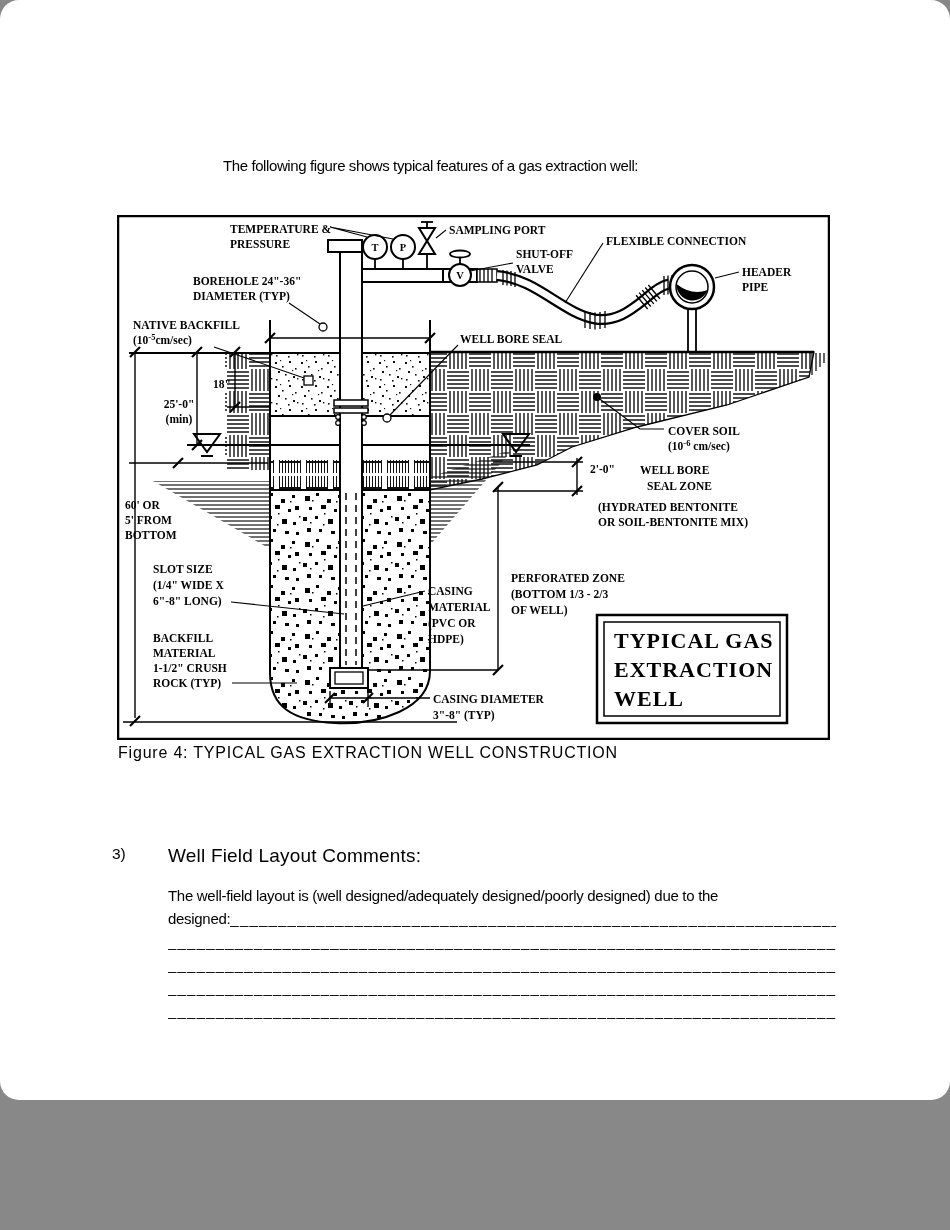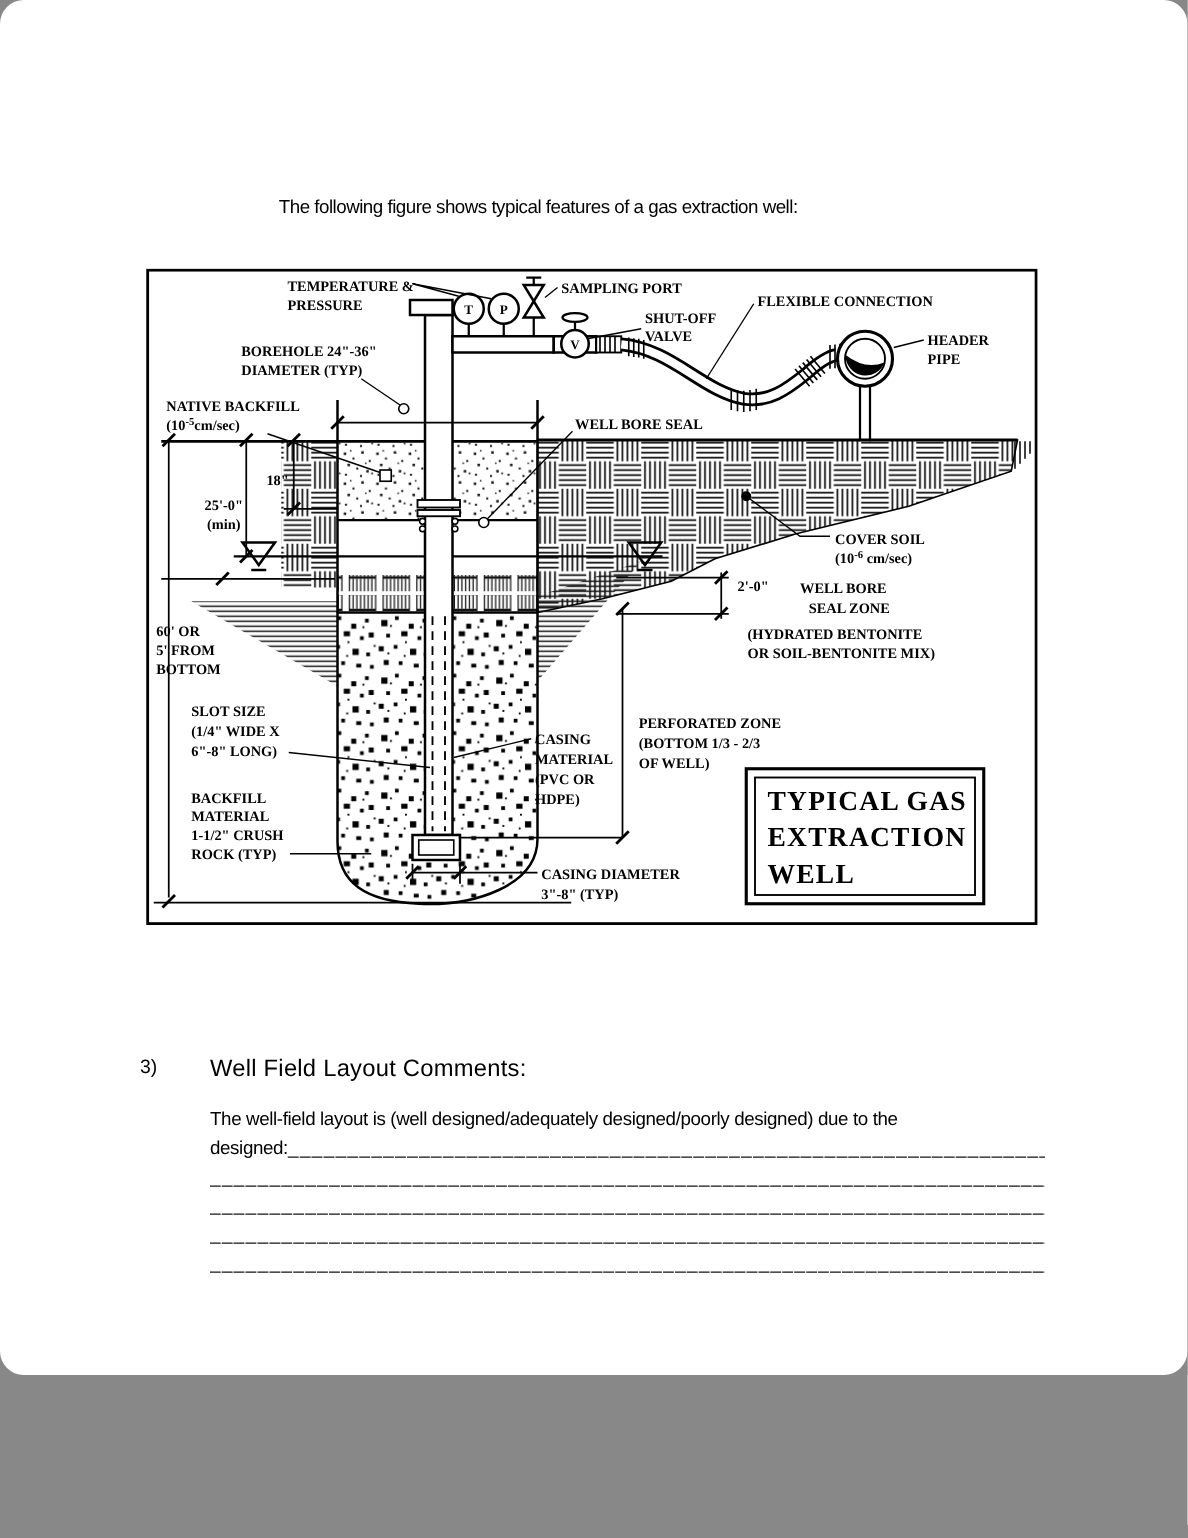"Figure 4: TYPICAL GAS EXTRACTION" p.caption { html: none -> <p>Figure 4: TYPICAL GAS EXTRACTION WELL CONSTRUCTION</p> }
